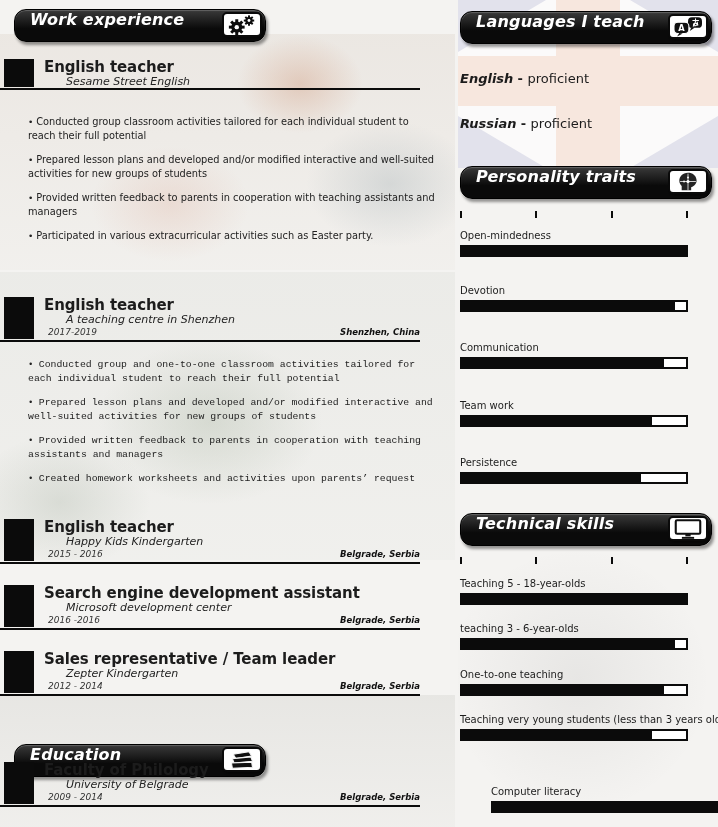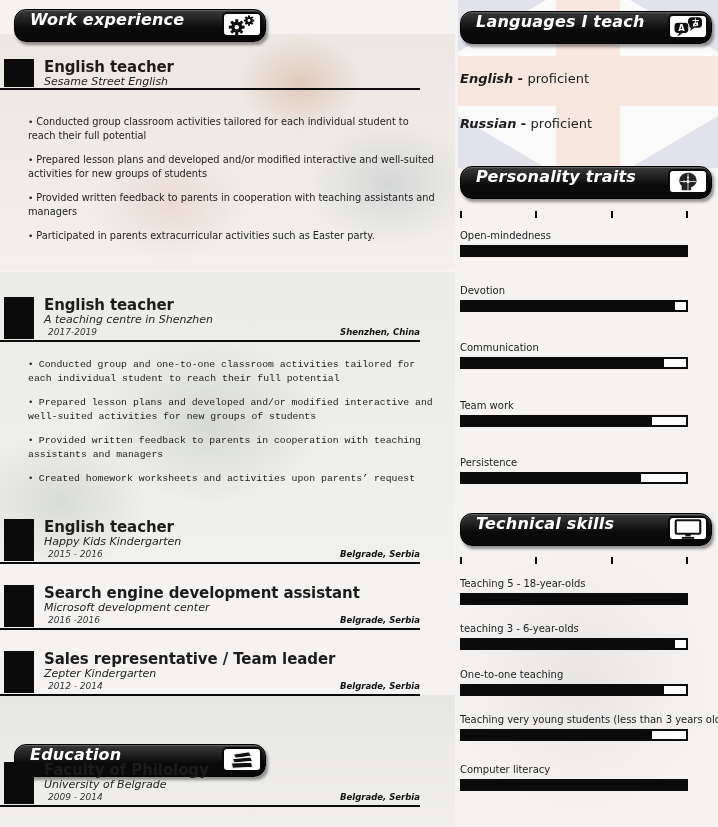"Sesame Street English" .entry .org { margin-left: 44px -> 66px }
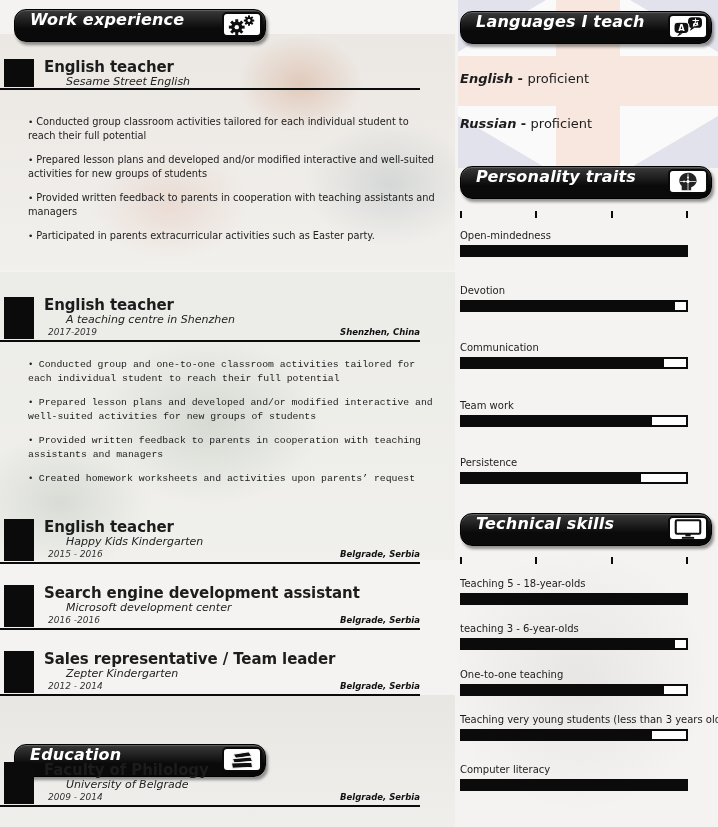"Participated in parents extracurricular" p { text: parents -> various }
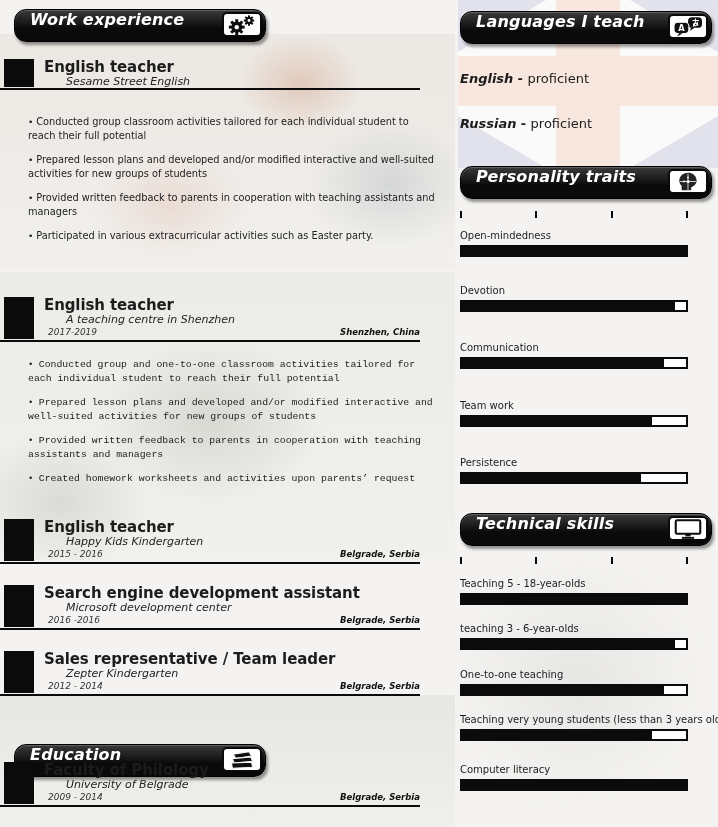"Computer literacy" div.bar-group { margin-left: none -> 31px; top: 764px -> 786px }
